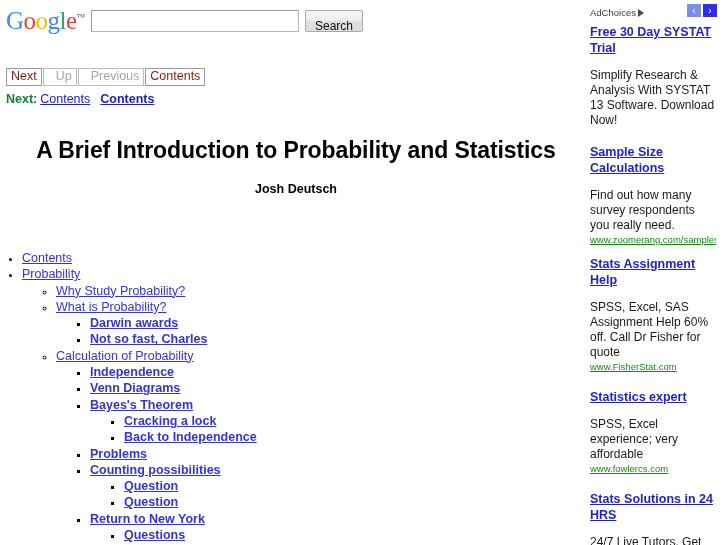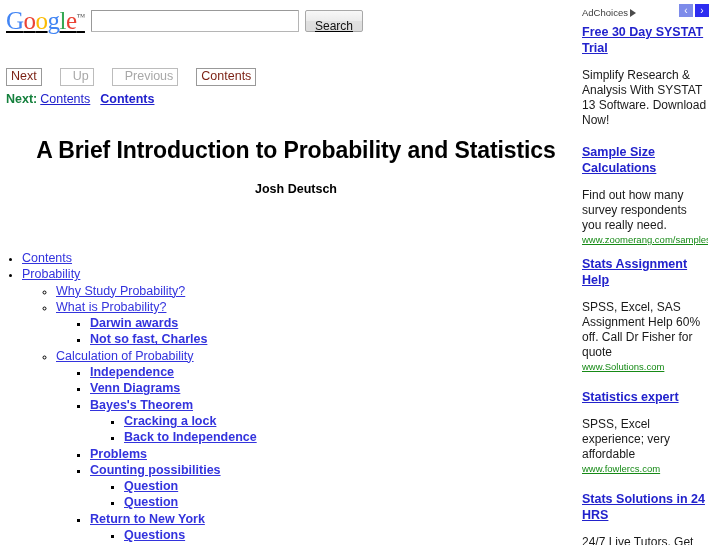"Google™" .gsearch { text-decoration: underline -> none }
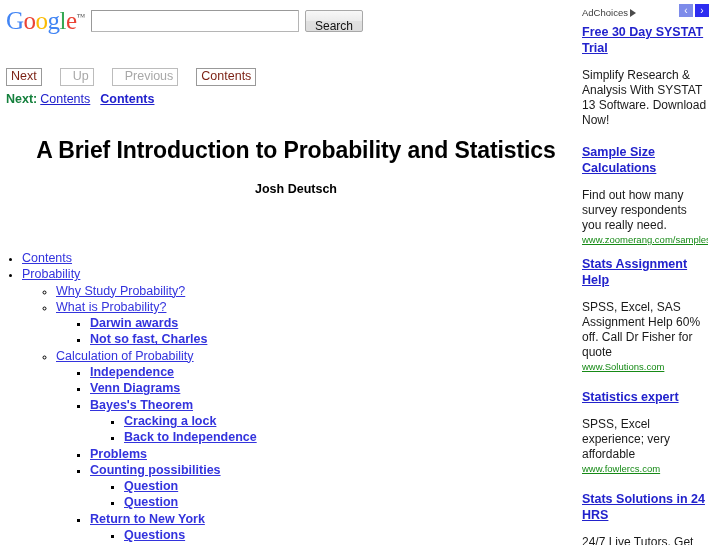"AdChoices" .ad-col { right: 16px -> 8px }
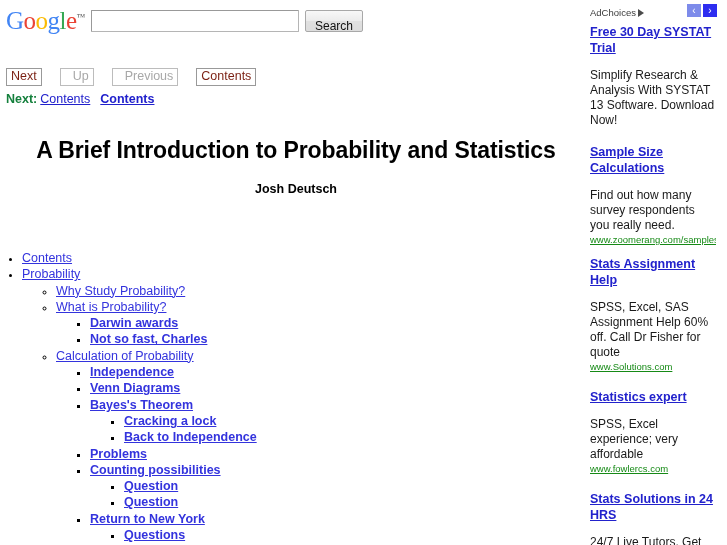"Next" .navbar { gap: 18px -> 1px }
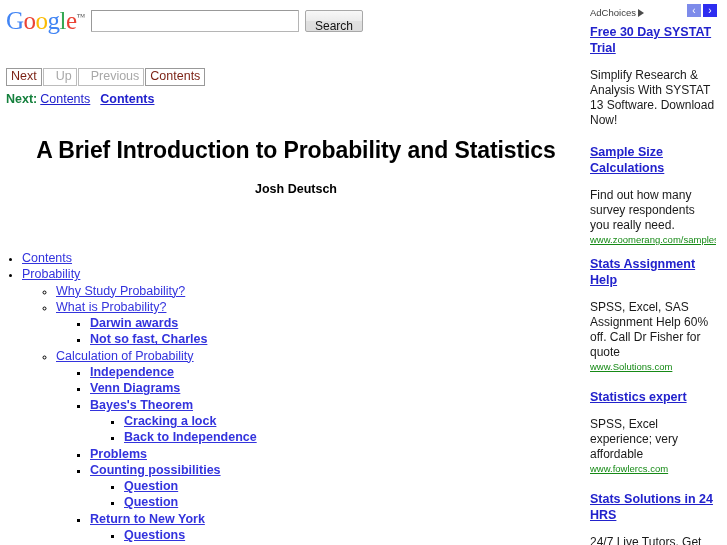"www.Solutions.com" a.ad-url { text: www.Solutions.com -> www.FisherStat.com }
